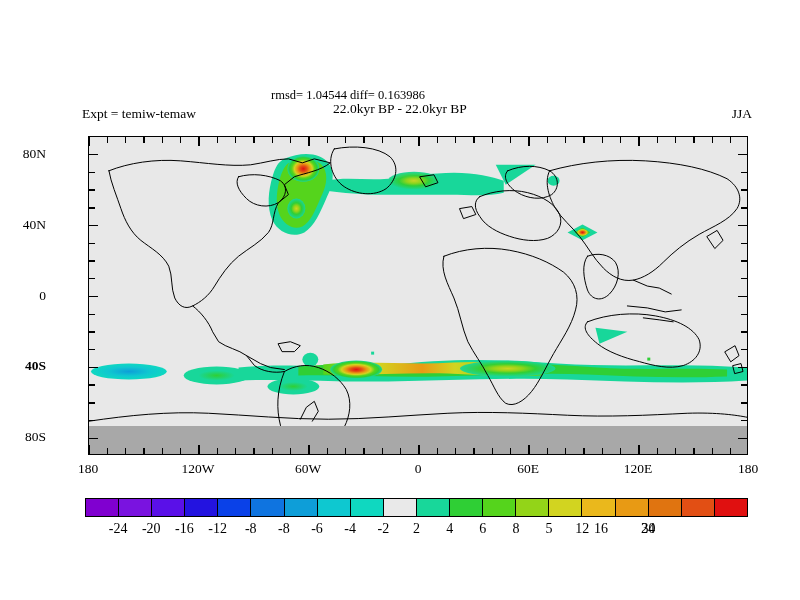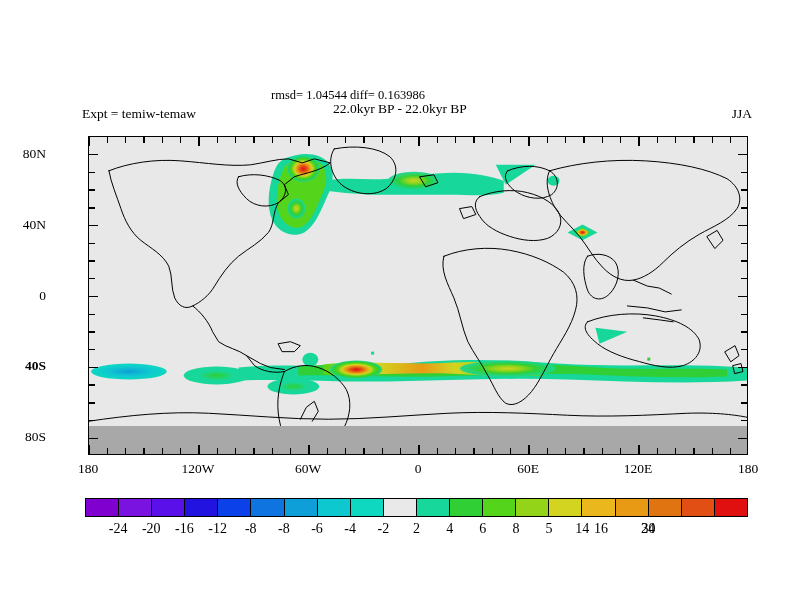"14" div.cblab { text: 14 -> 12 }
